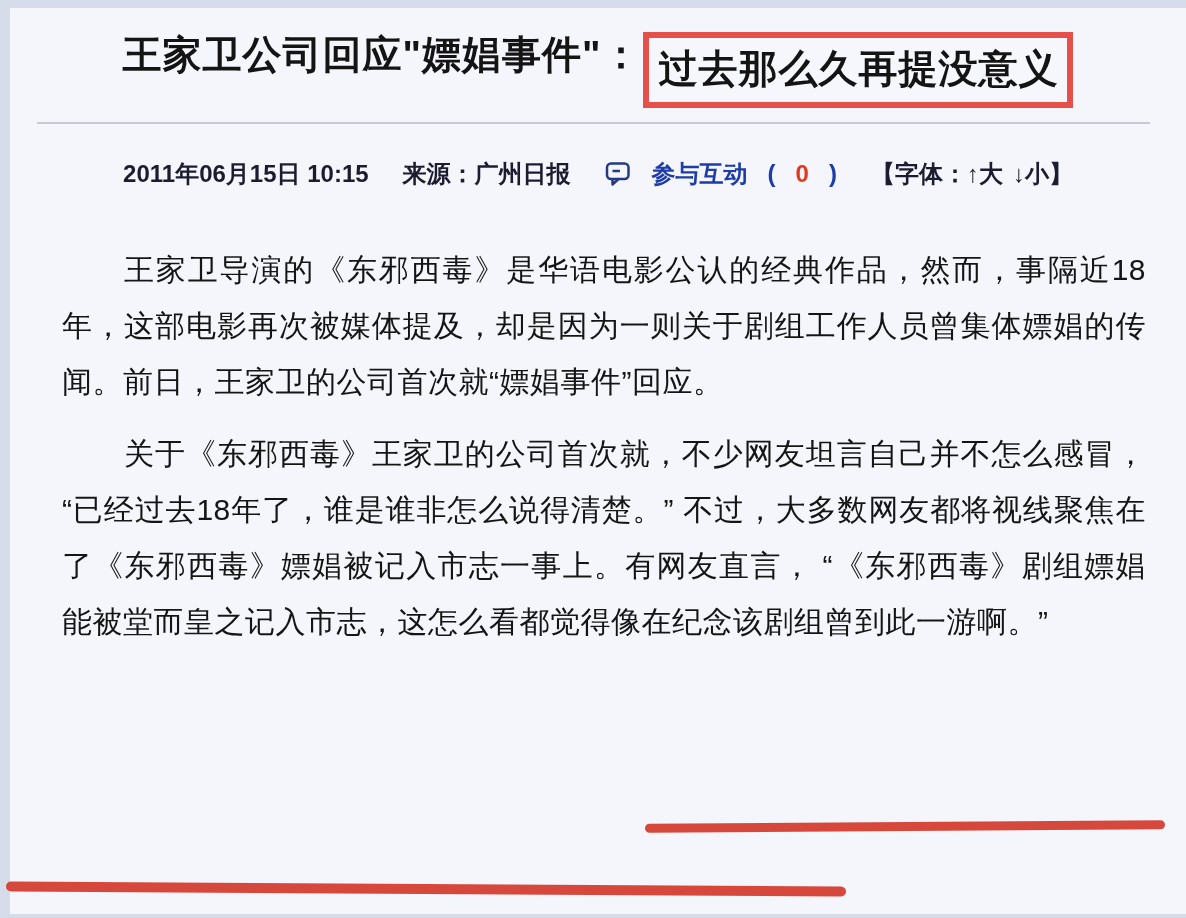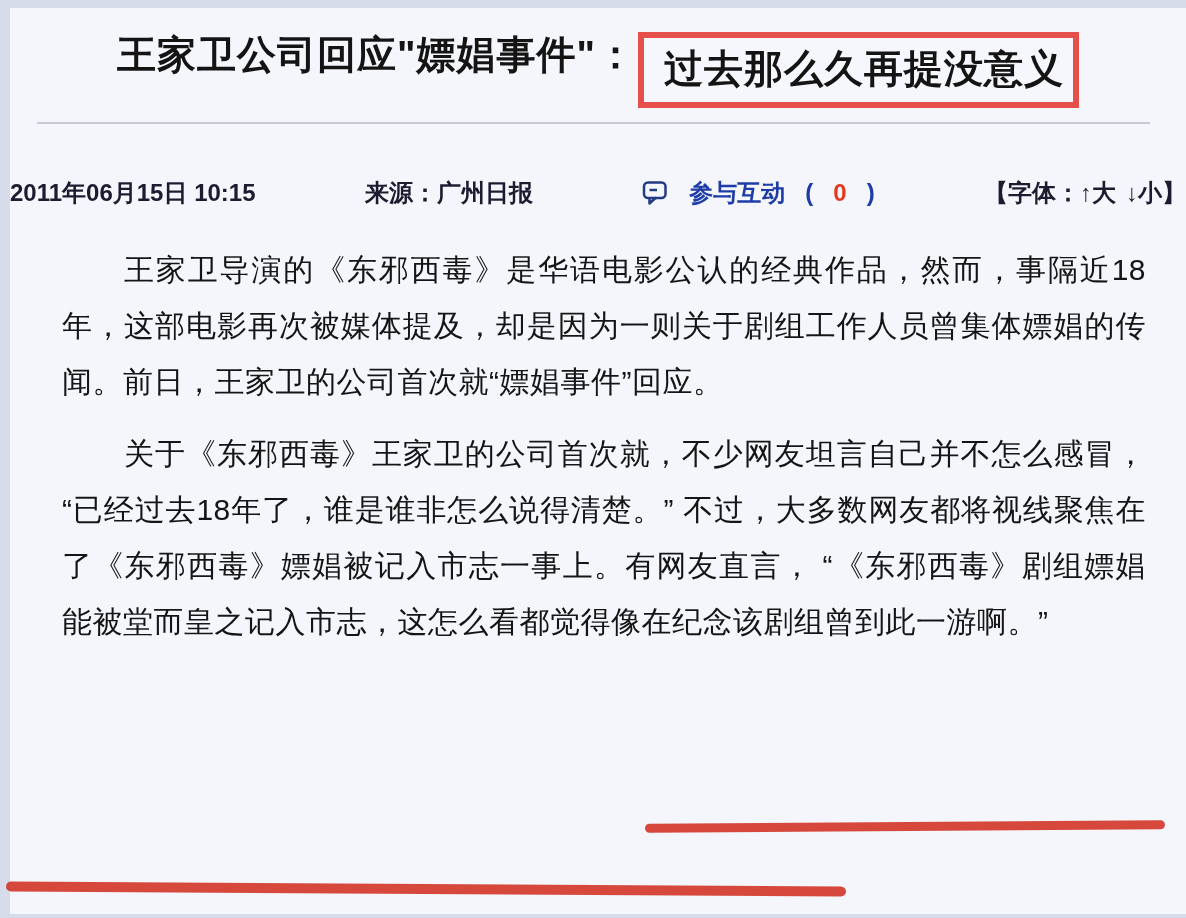"过去那么久再提没意义" .title .hl-box { padding: 4px 9px 6px 20px -> 4px 9px 6px 9px }
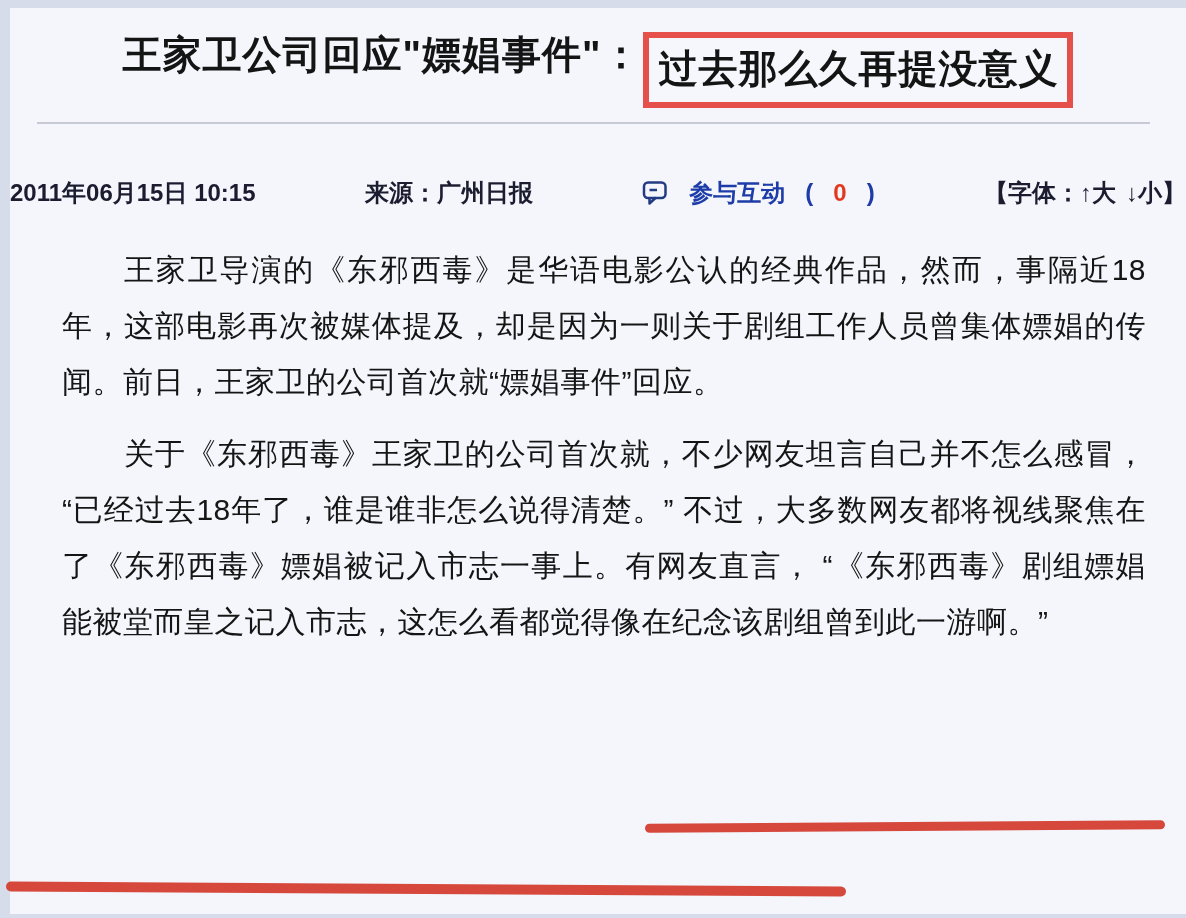"2011年06月15日 10:15" .meta { justify-content: space-between -> center; margin-top: 19px -> none }
